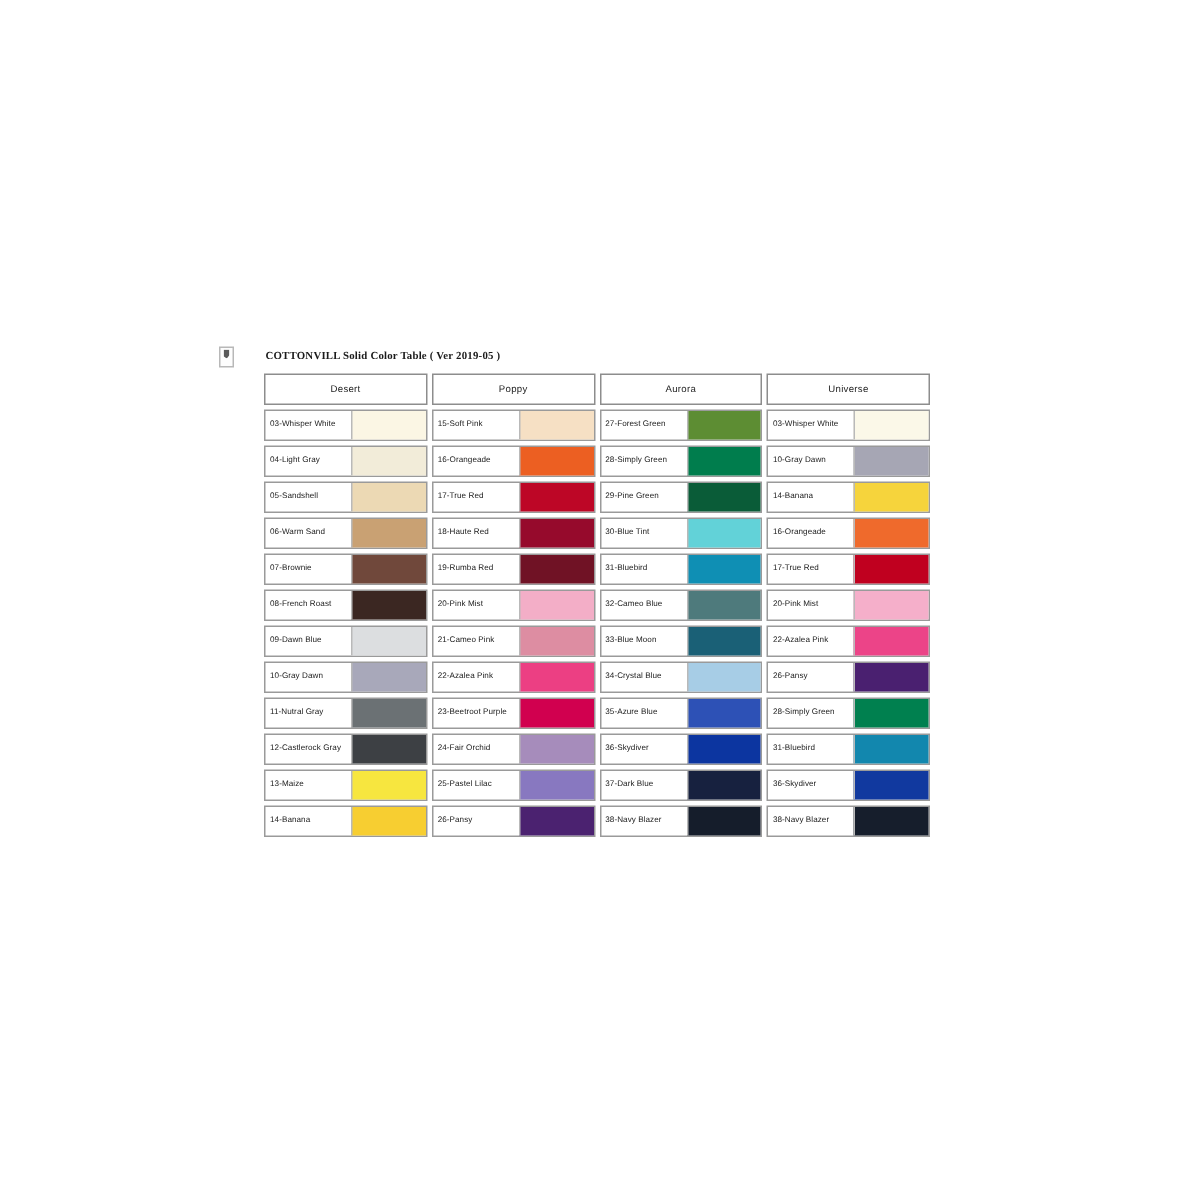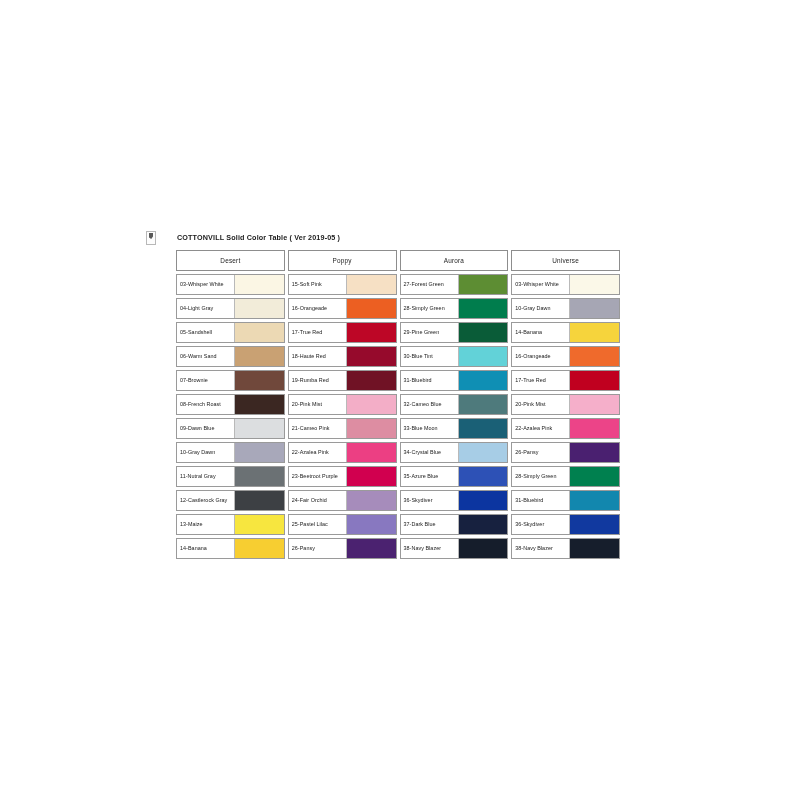"COTTONVILL Solid Color Table (" #title { font-family: none -> Liberation Serif, serif }
